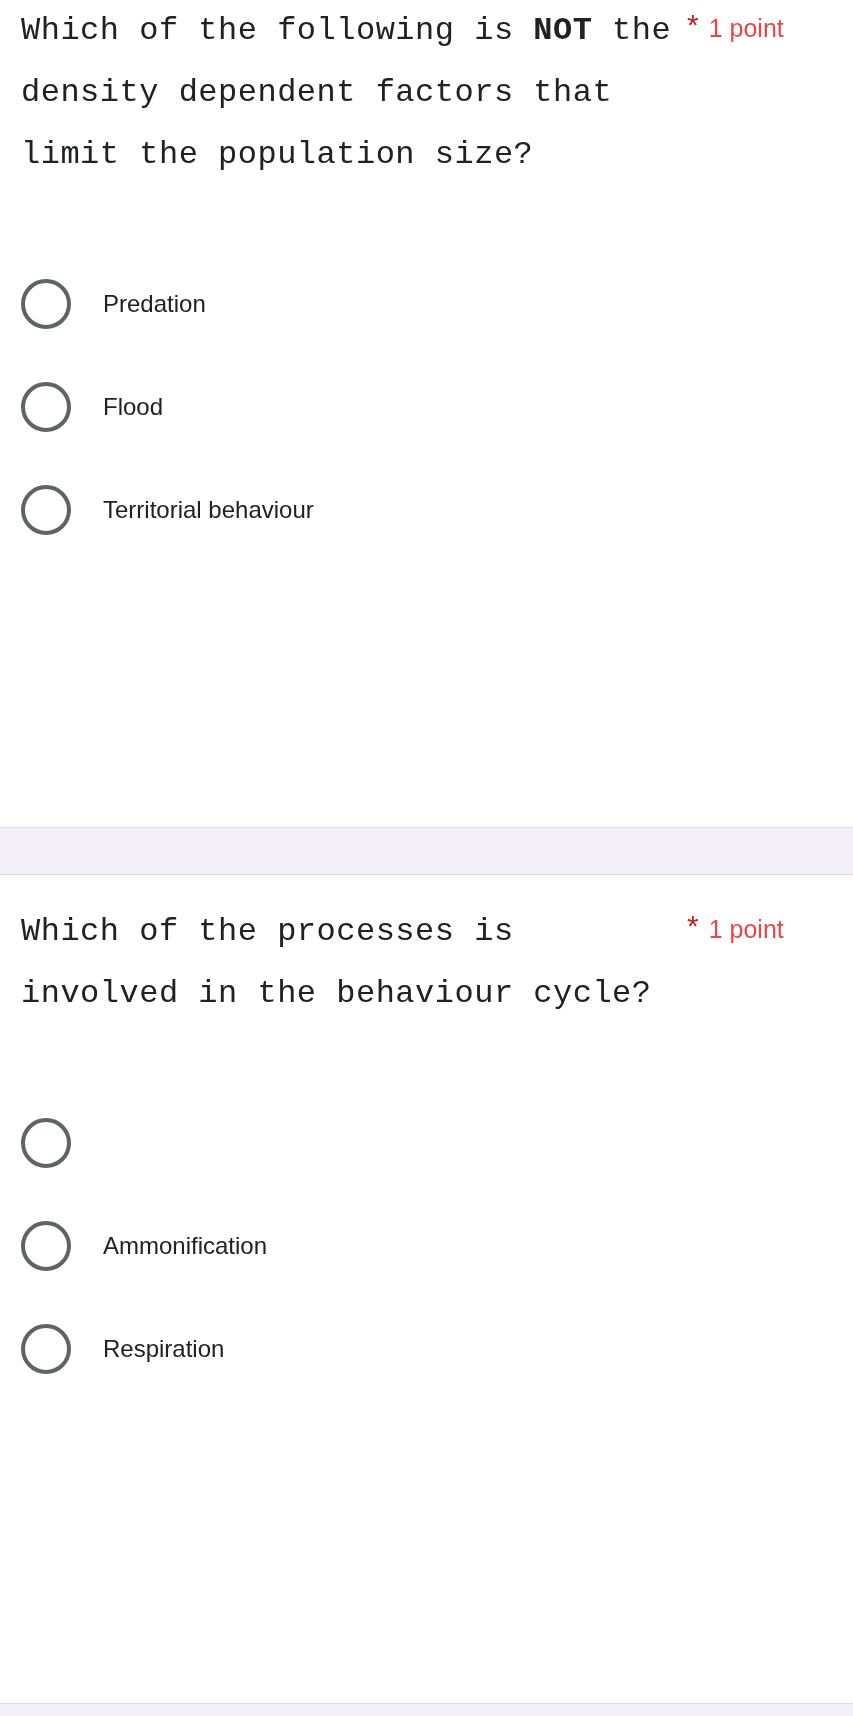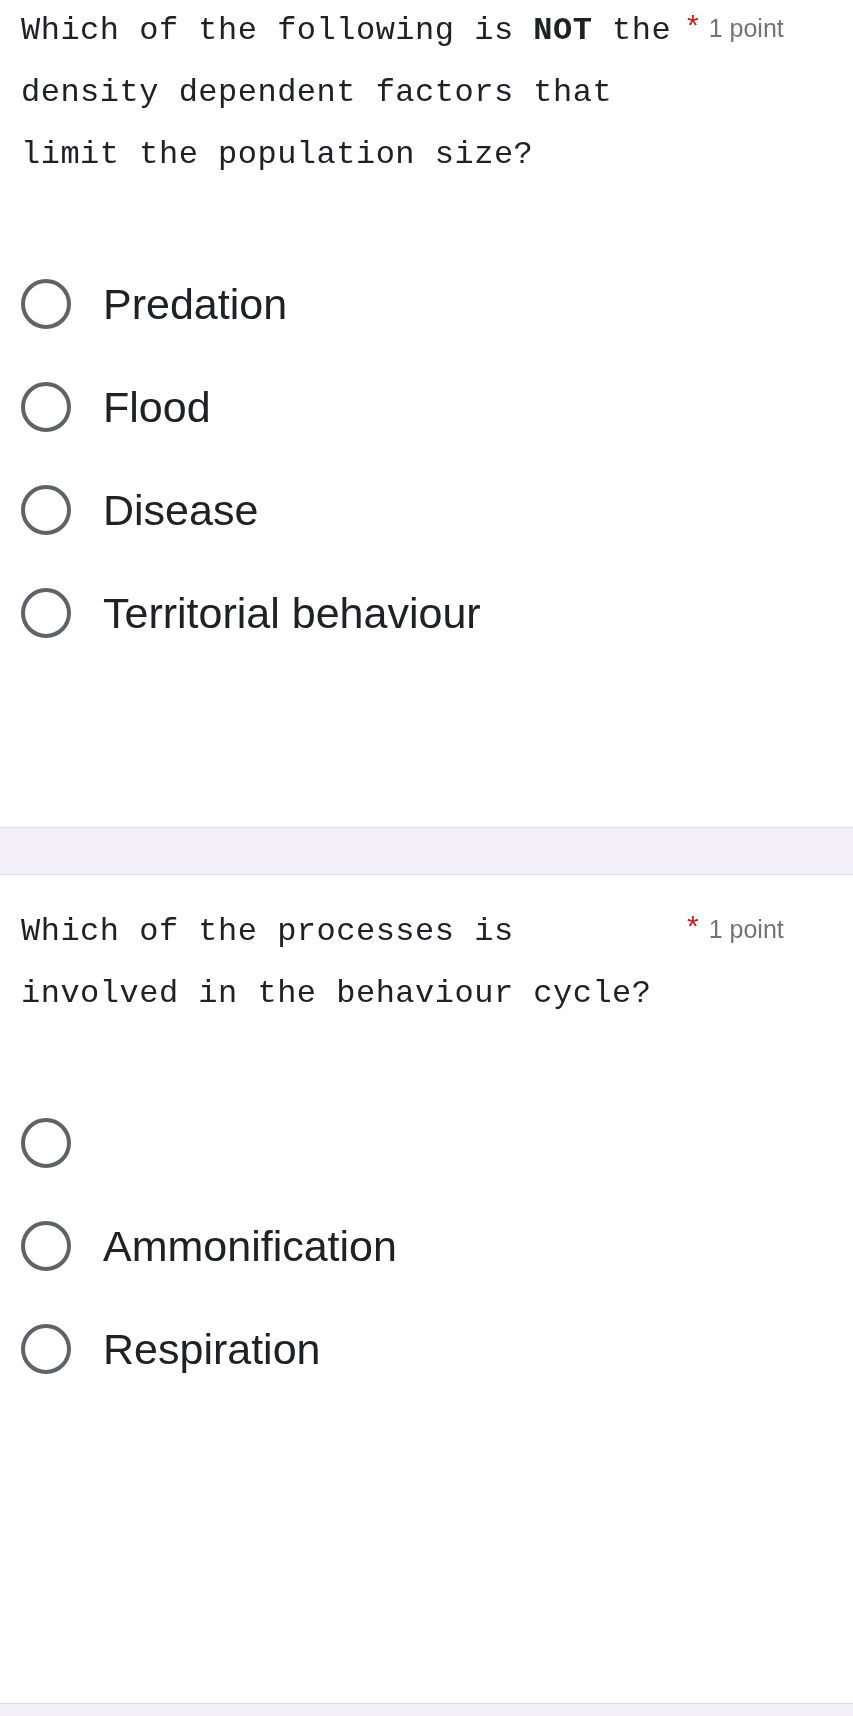"1 point" .points-label { color: #737373 -> #ef4444 }
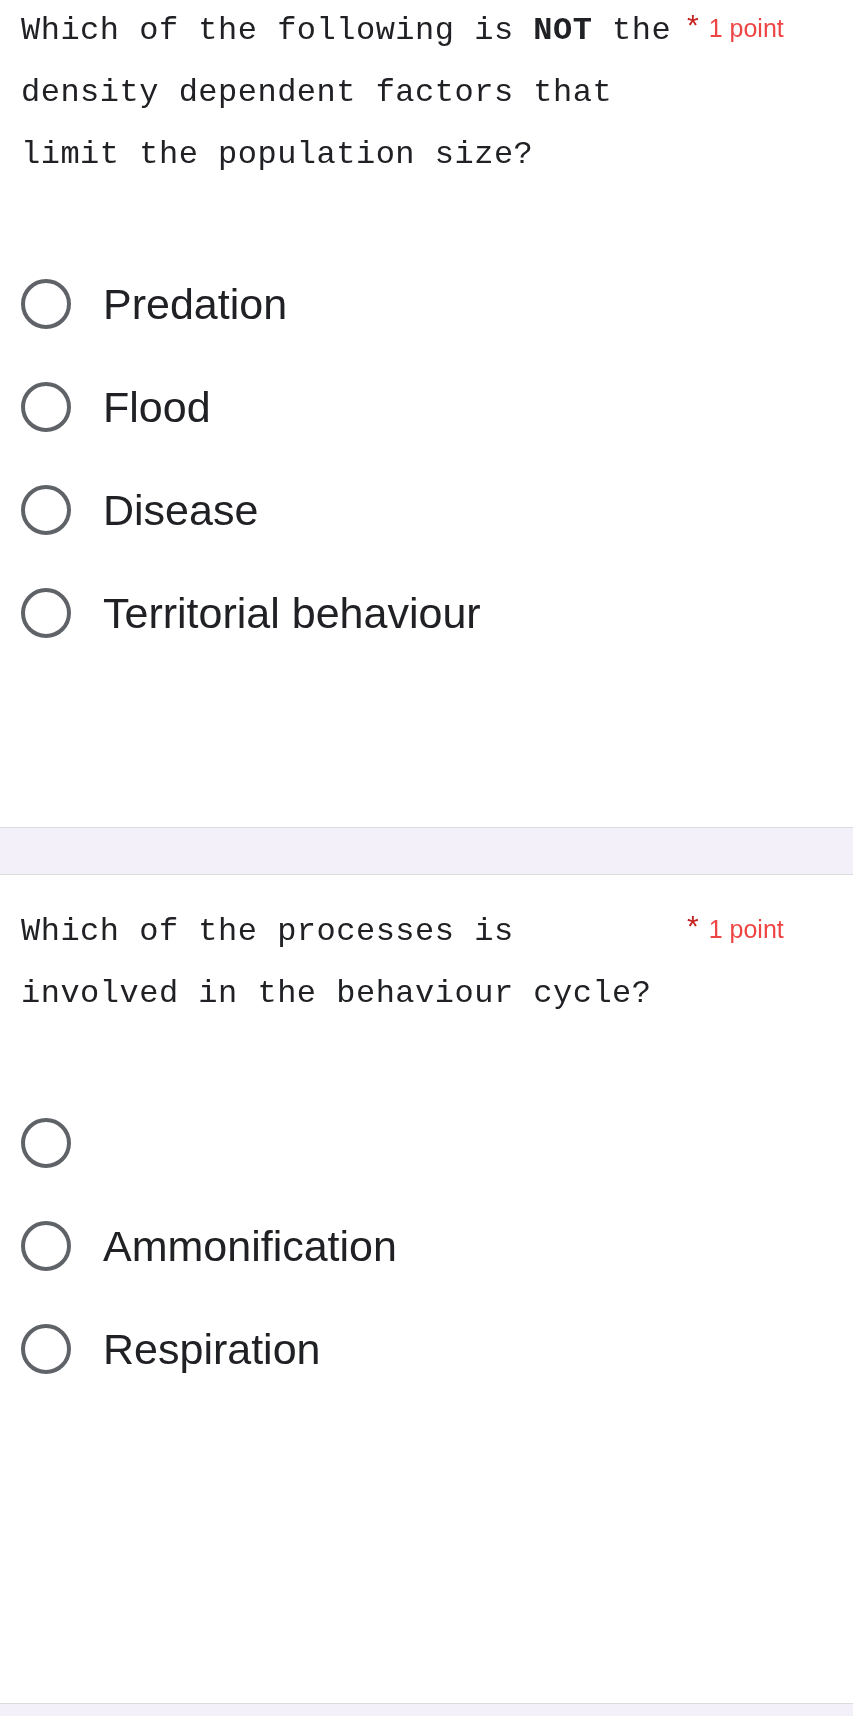"Predation" .option-label { font-size: 43px -> 24px }
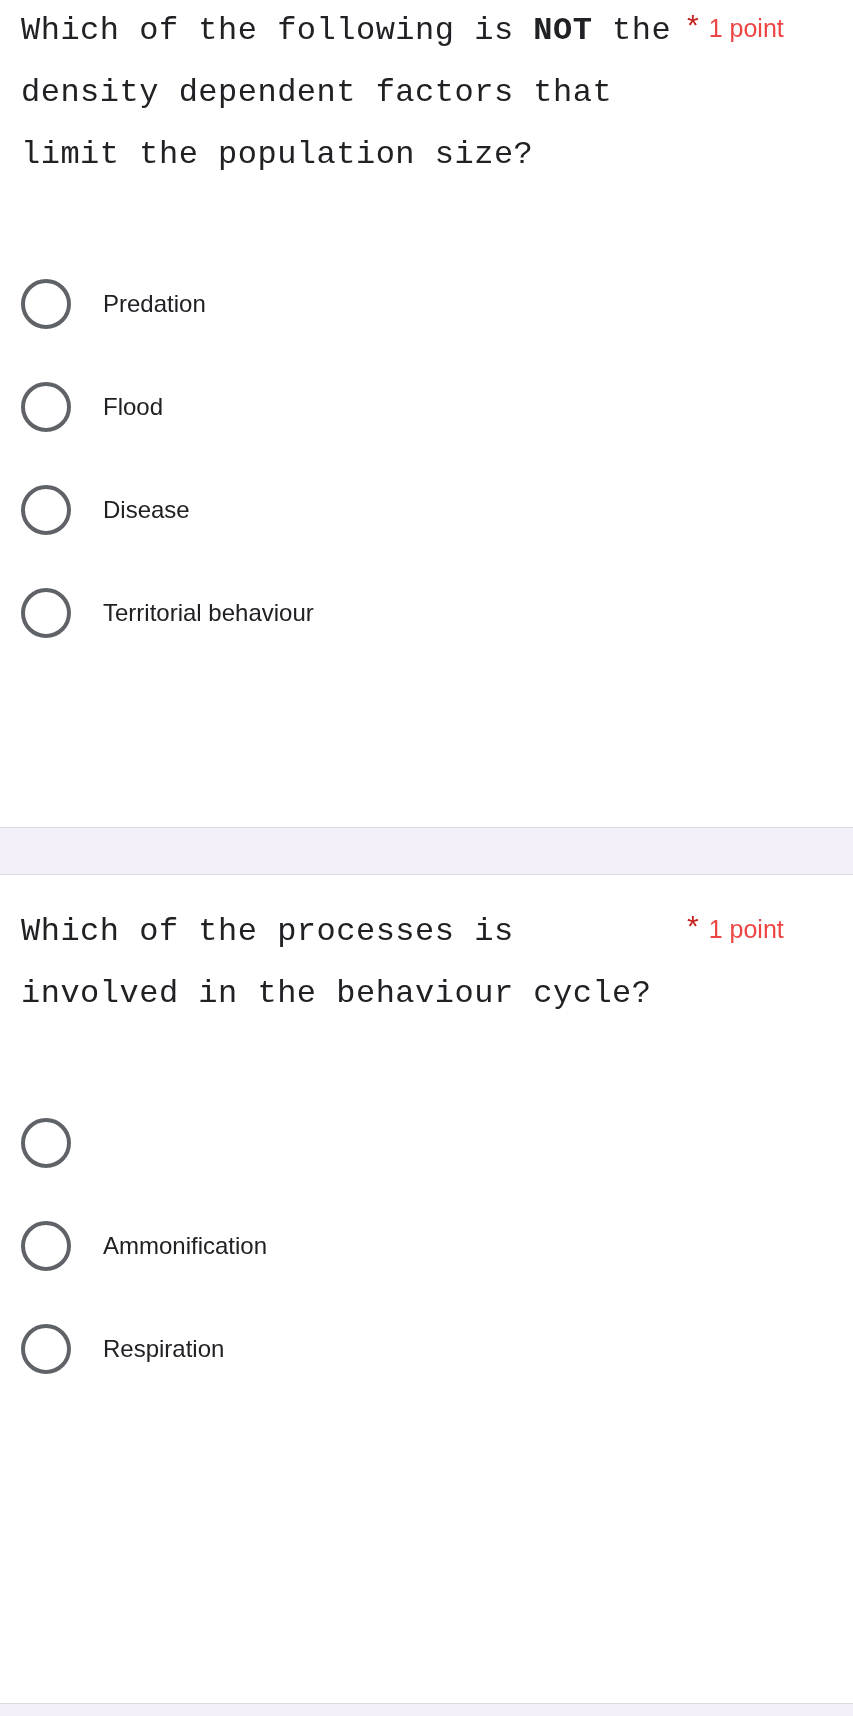"Disease" div.option-row { html: <div> <span></span> <span>Disease</span> </div> -> none }
